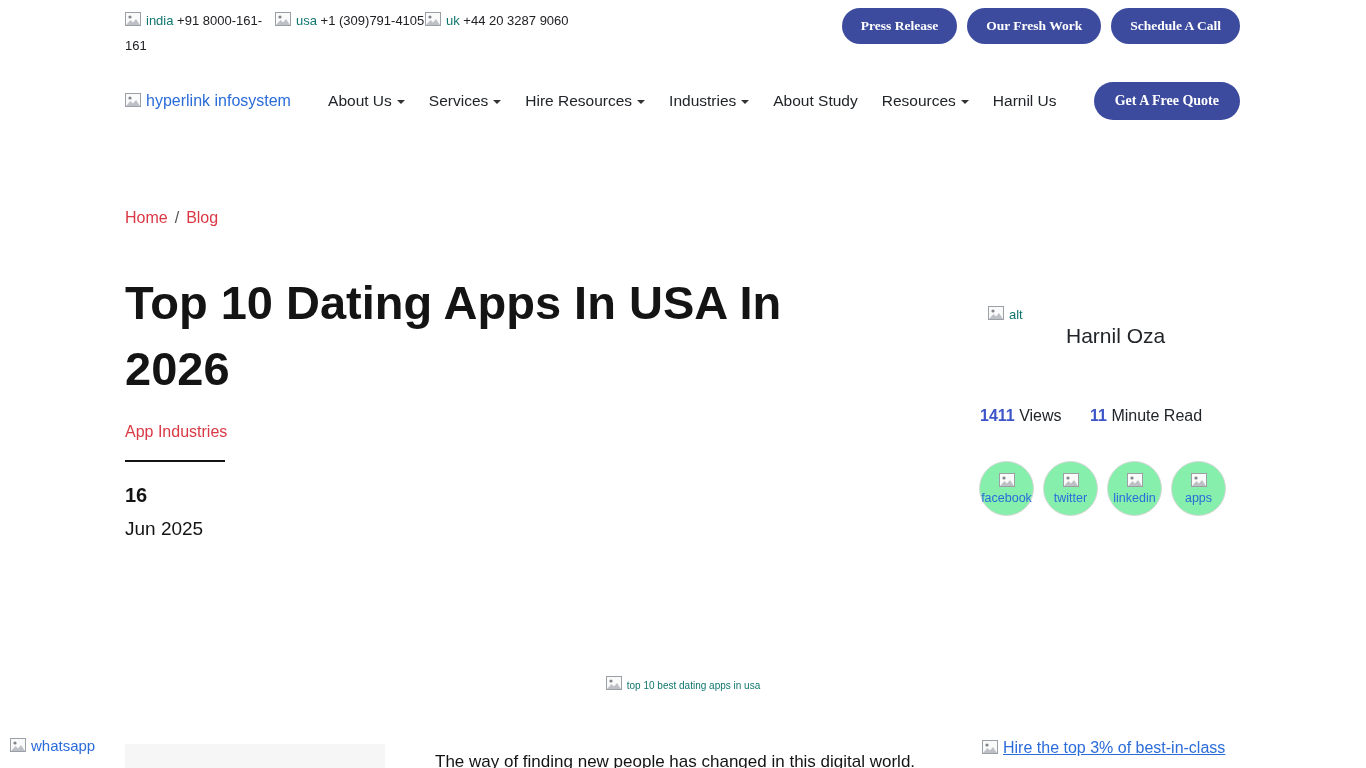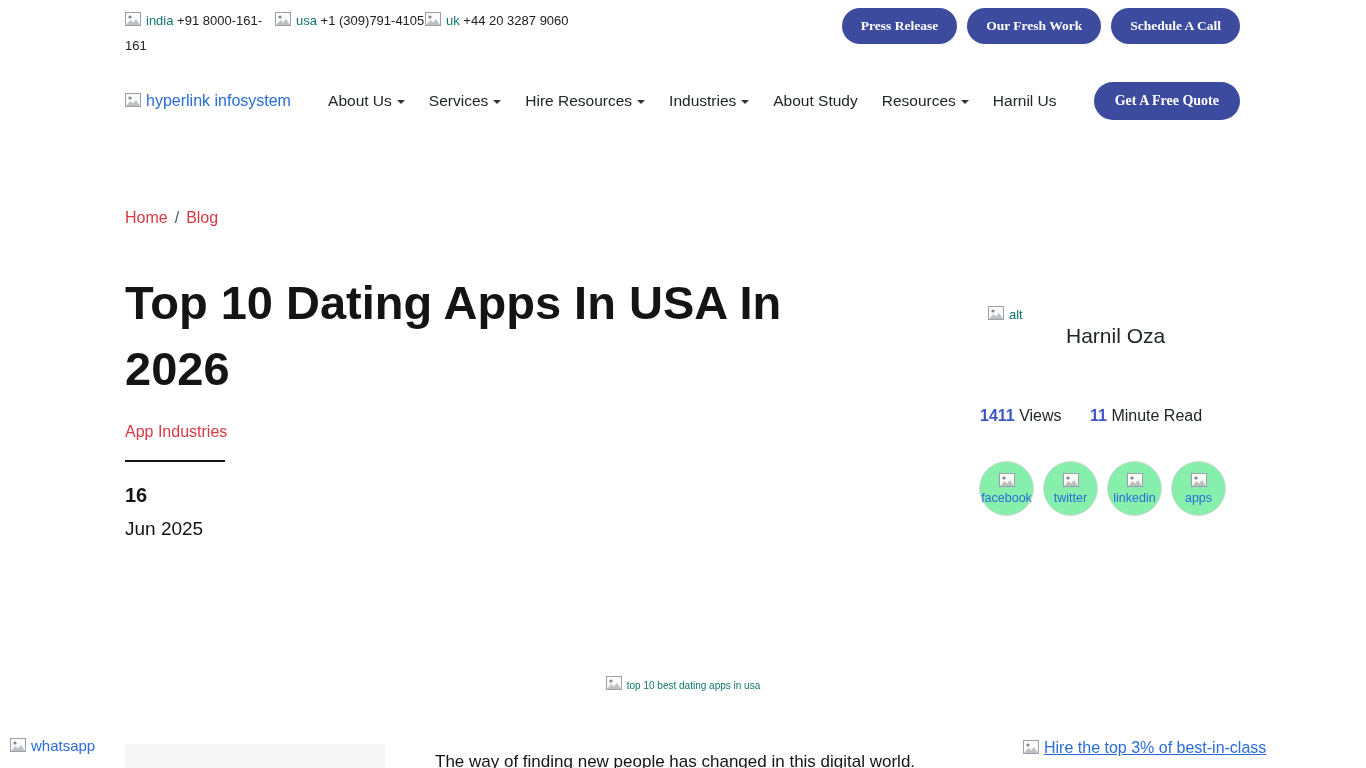"Hire the top 3% of" .side-banner { left: 1023px -> 982px }
